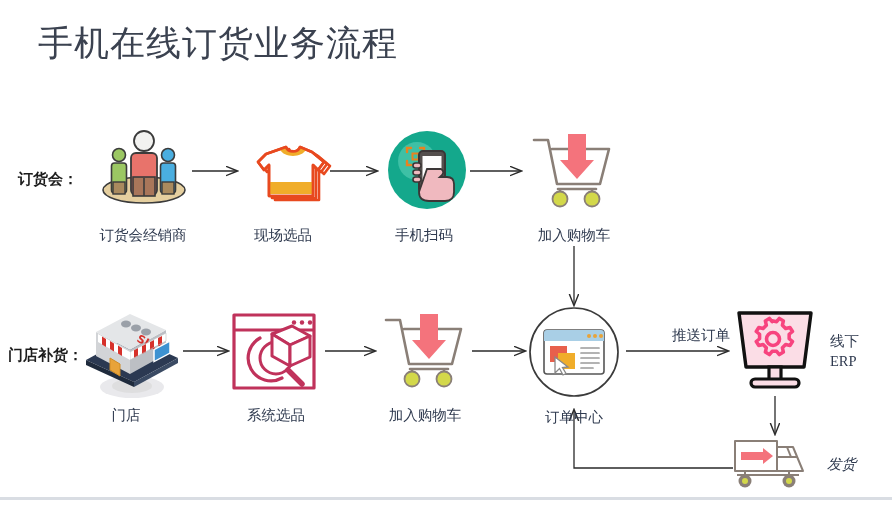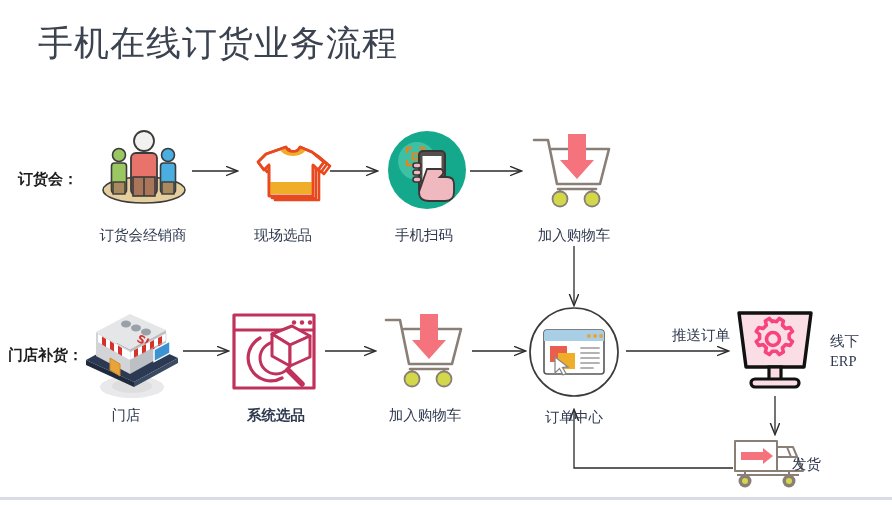"系统选品" div.node-label { font-weight: bold -> none }
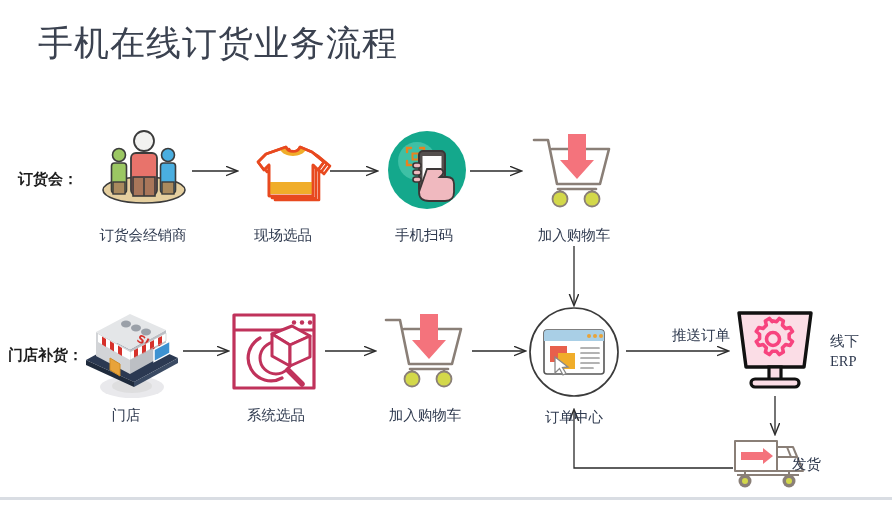"发货" div.side-label { font-style: none -> italic; left: 792px -> 827px }
